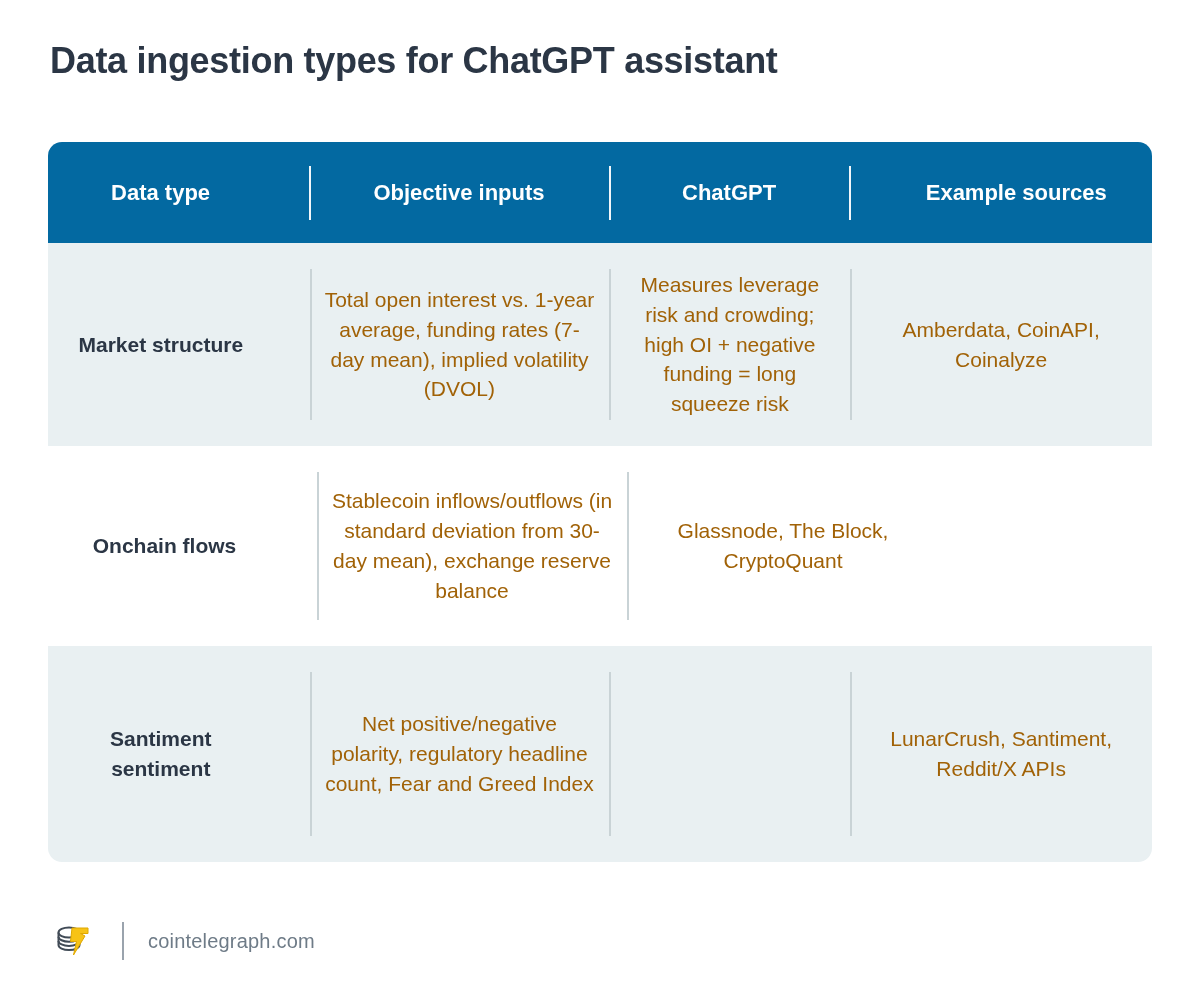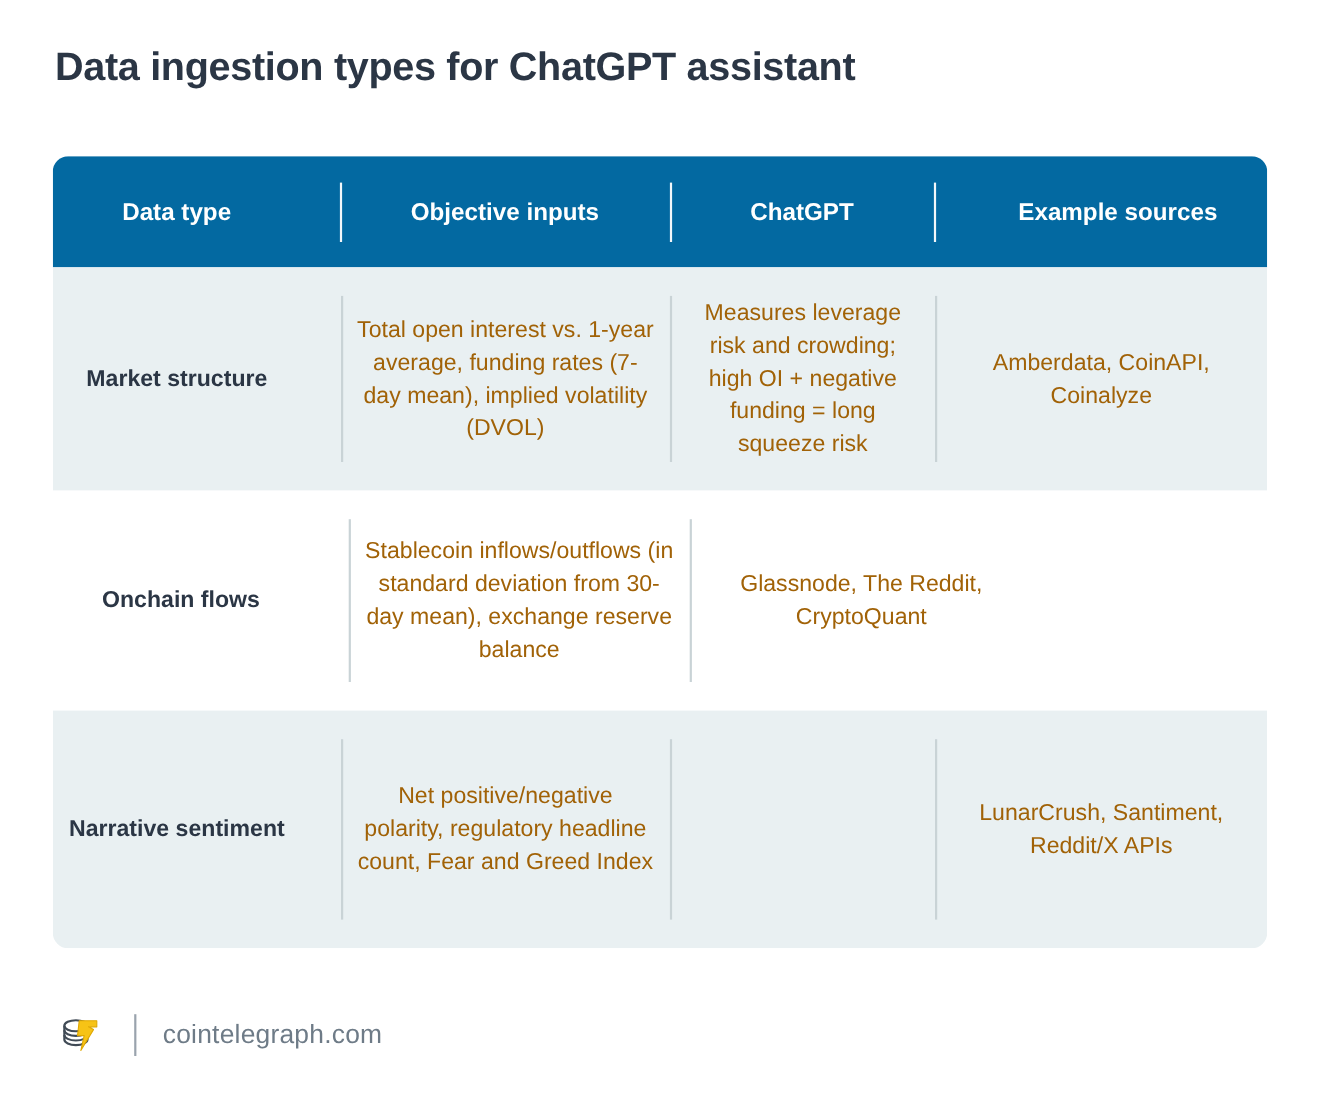"Glassnode, The Reddit, CryptoQuant" span { text: Reddit -> Block }
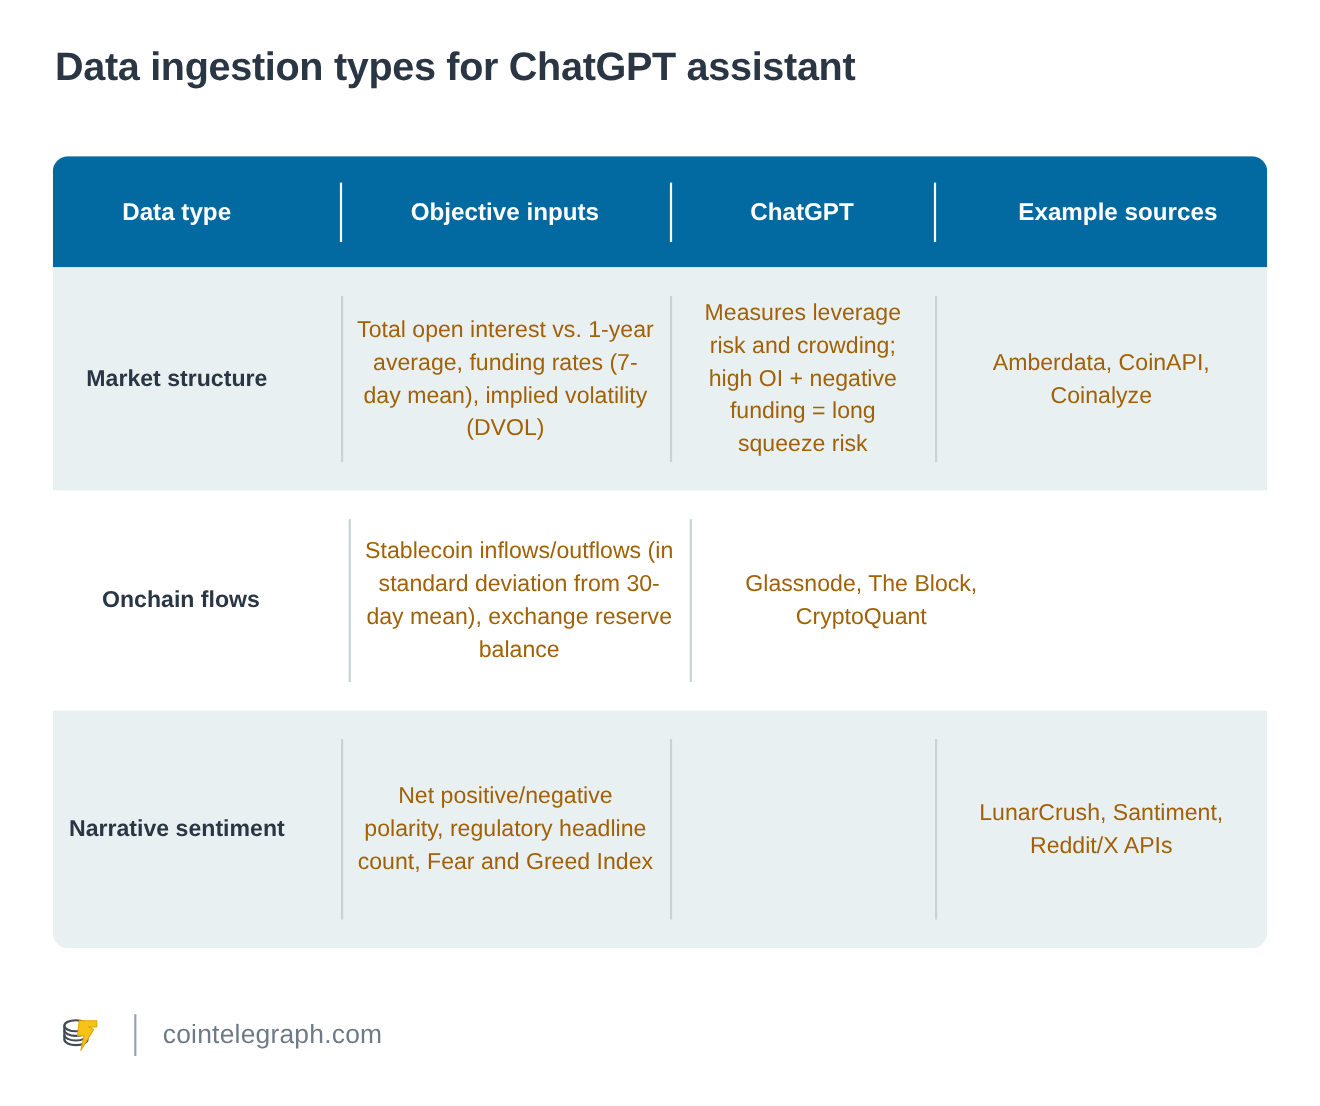"Narrative sentiment" span { text: Narrative -> Santiment }
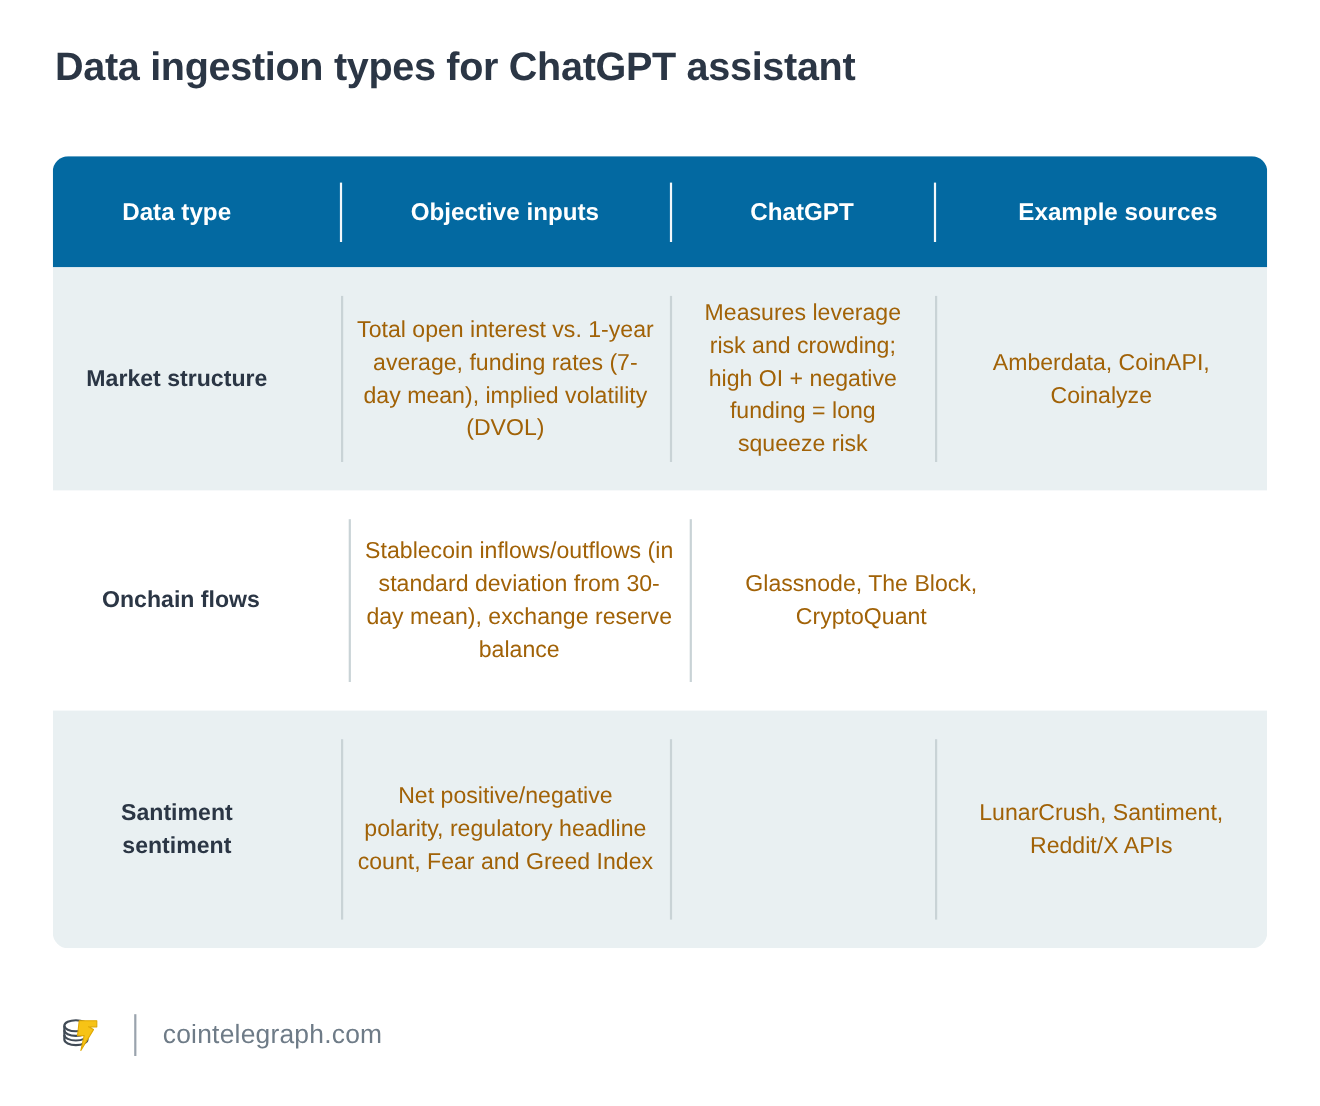"cointelegraph.com" .footer-url { font-size: 24px -> 20px }
